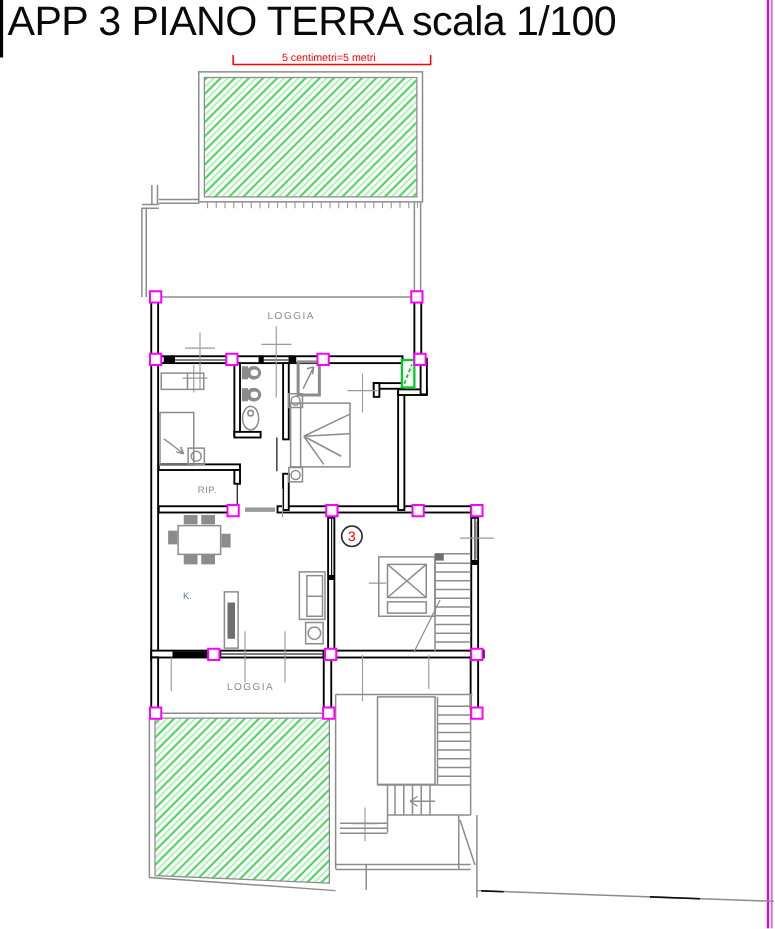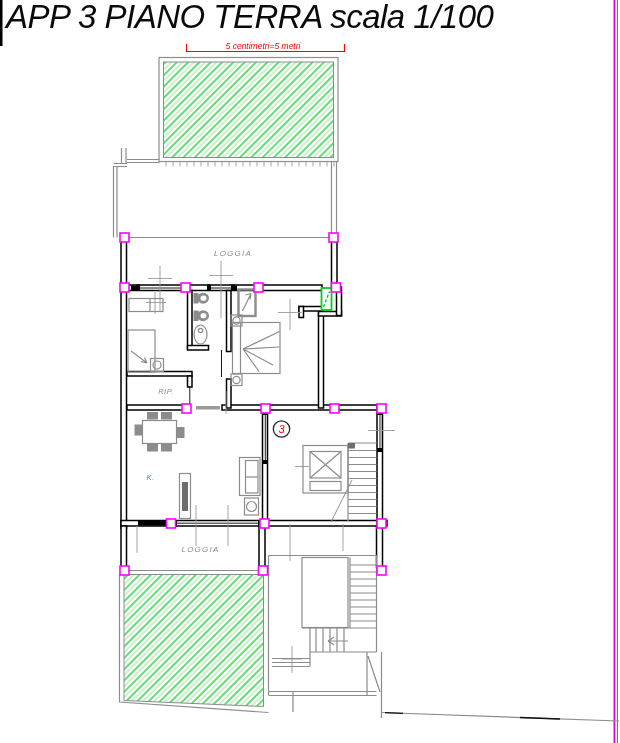"APP 3 PIANO TERRA scala" #canvas { font-style: italic -> none }
